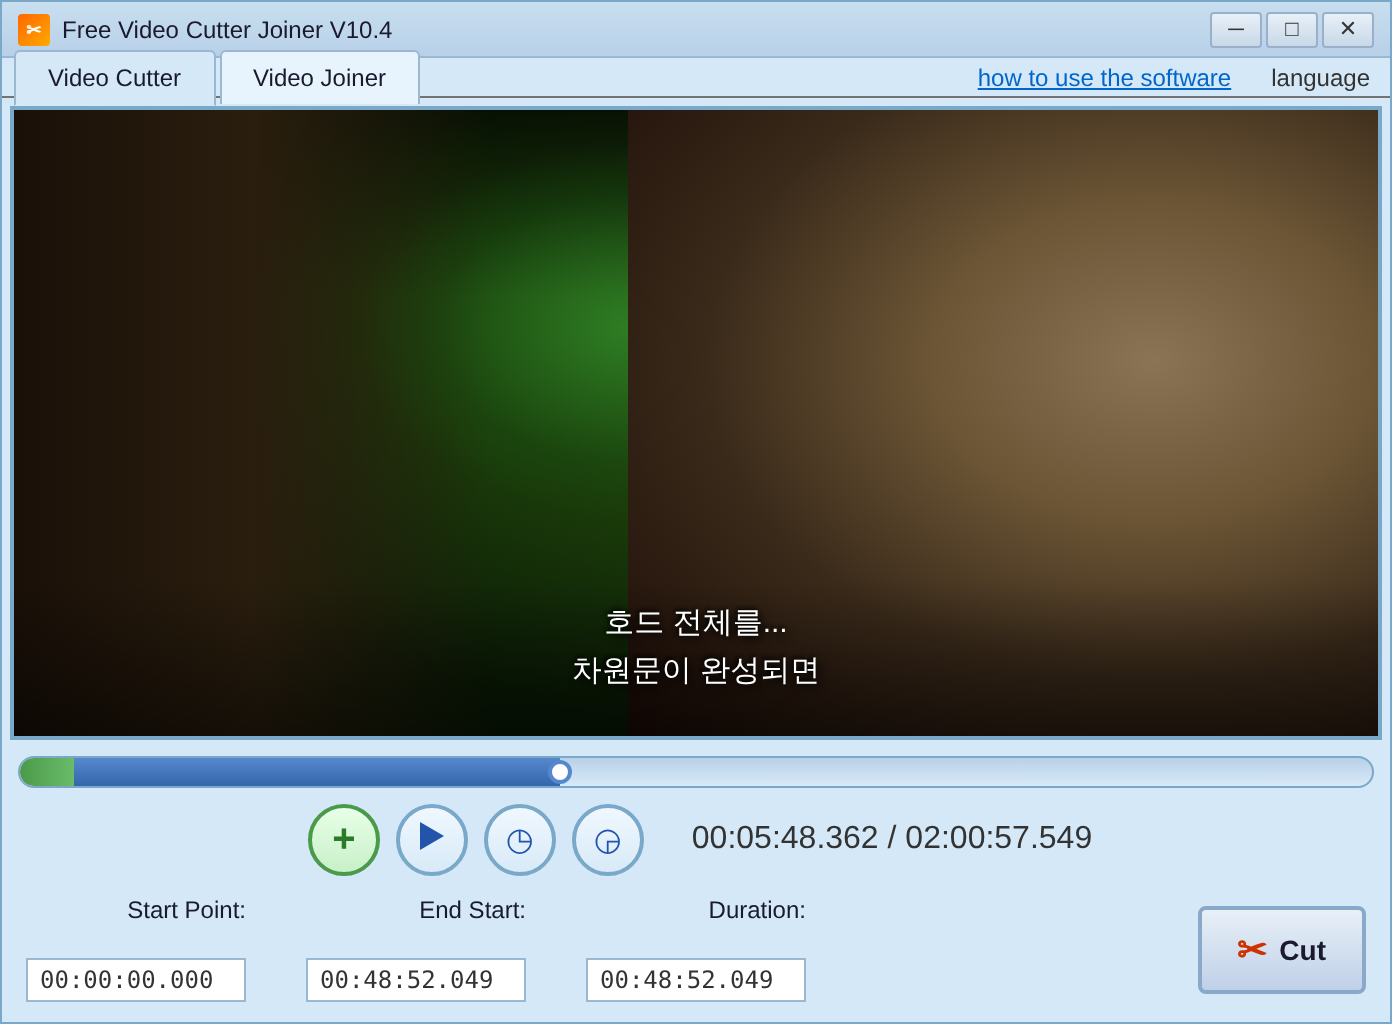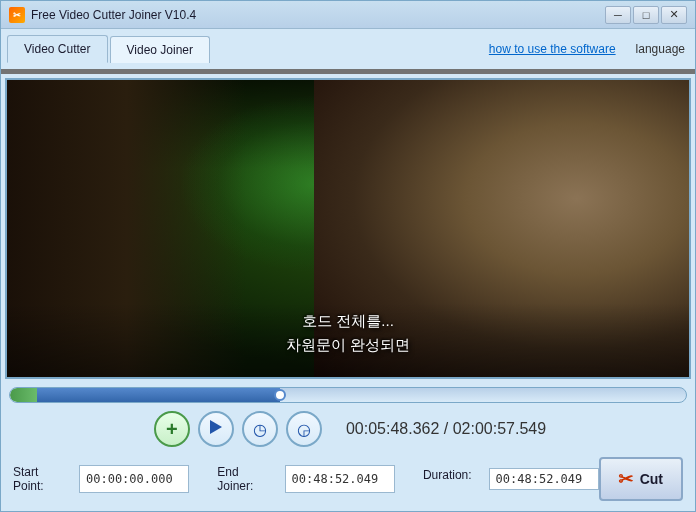"Video Cutter" .menu-bar { border-bottom: 5px solid #737373 -> 1px solid #737373; height: 45px -> 20px }
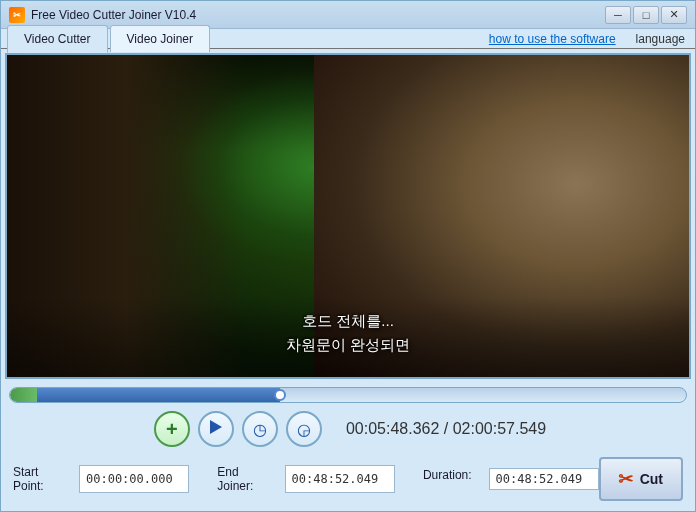"Start Point:" .point-group { align-items: none -> flex-end; flex-direction: row -> column }
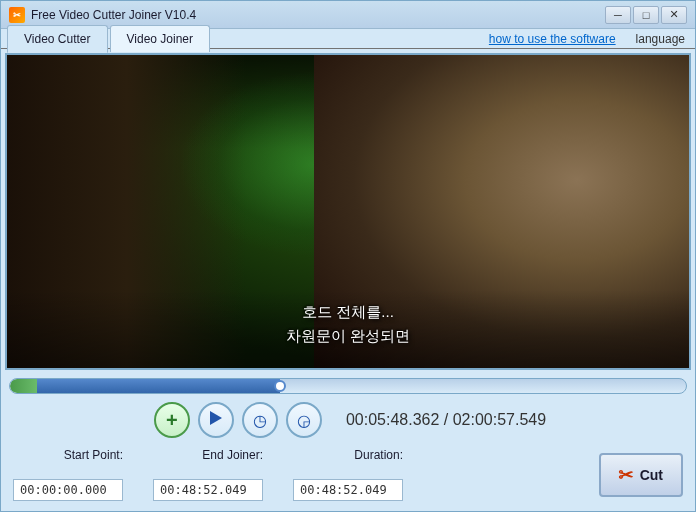"End Joiner:" span.point-label { text: Joiner -> Start }
